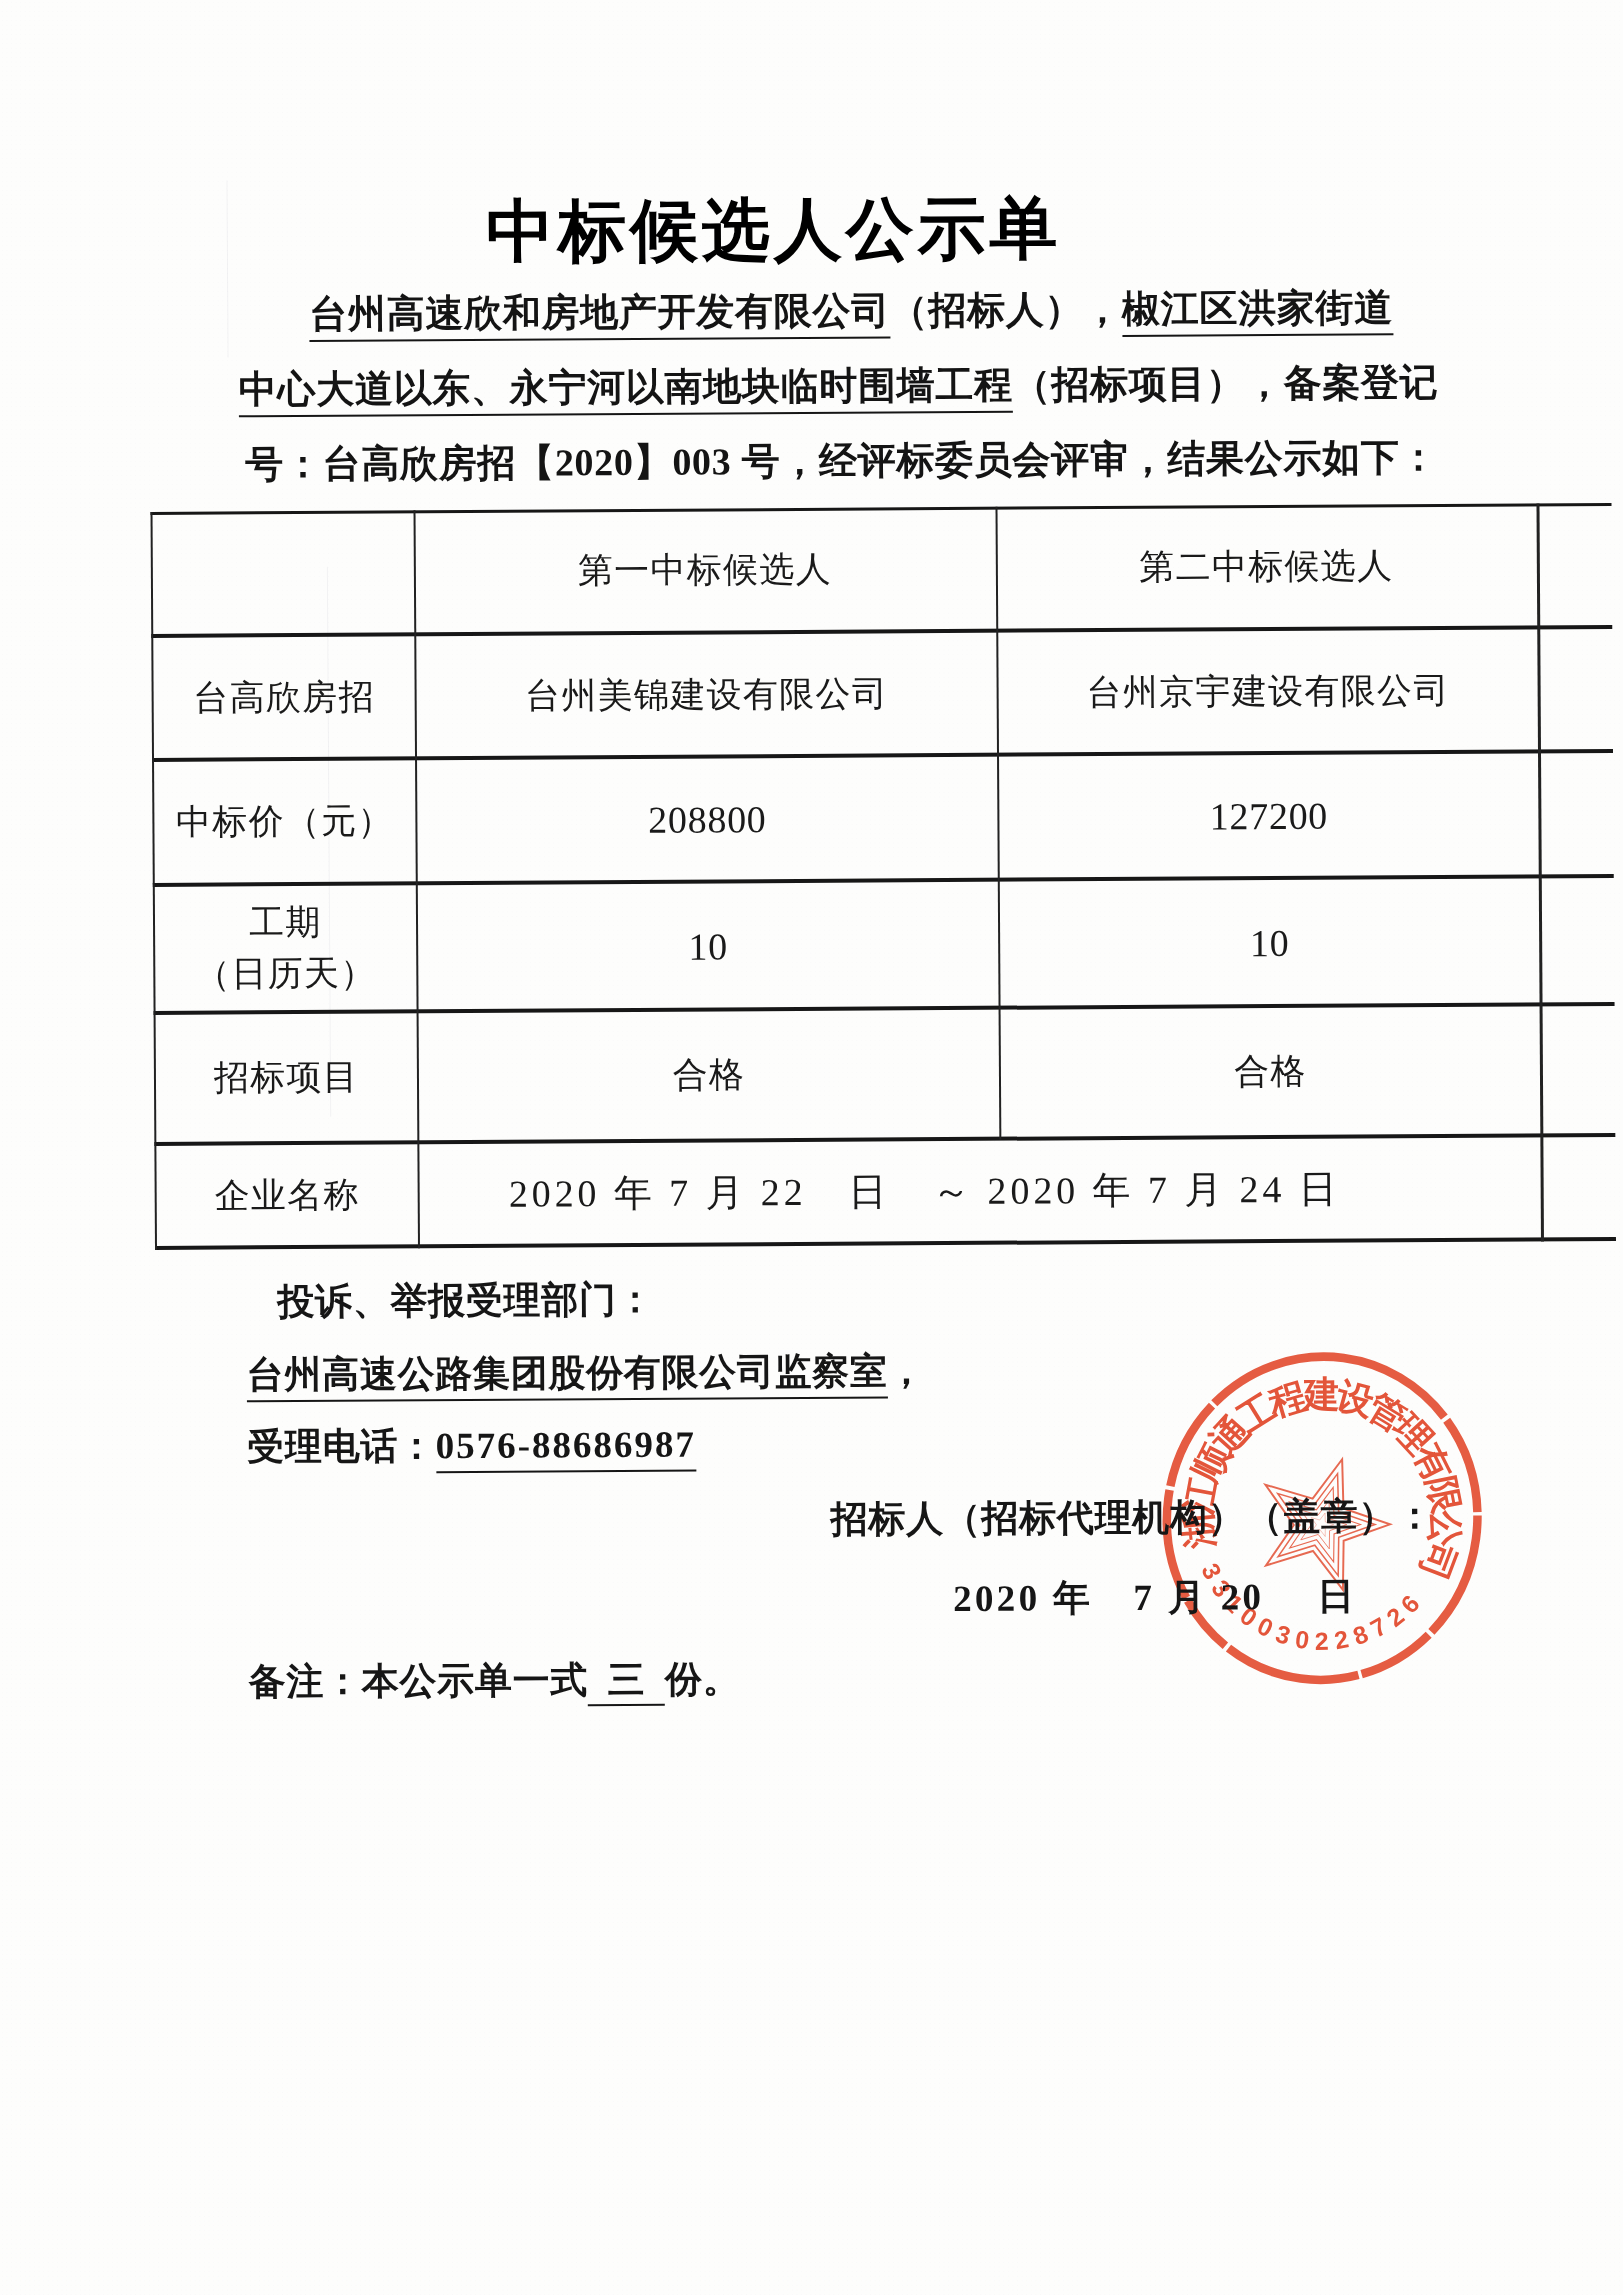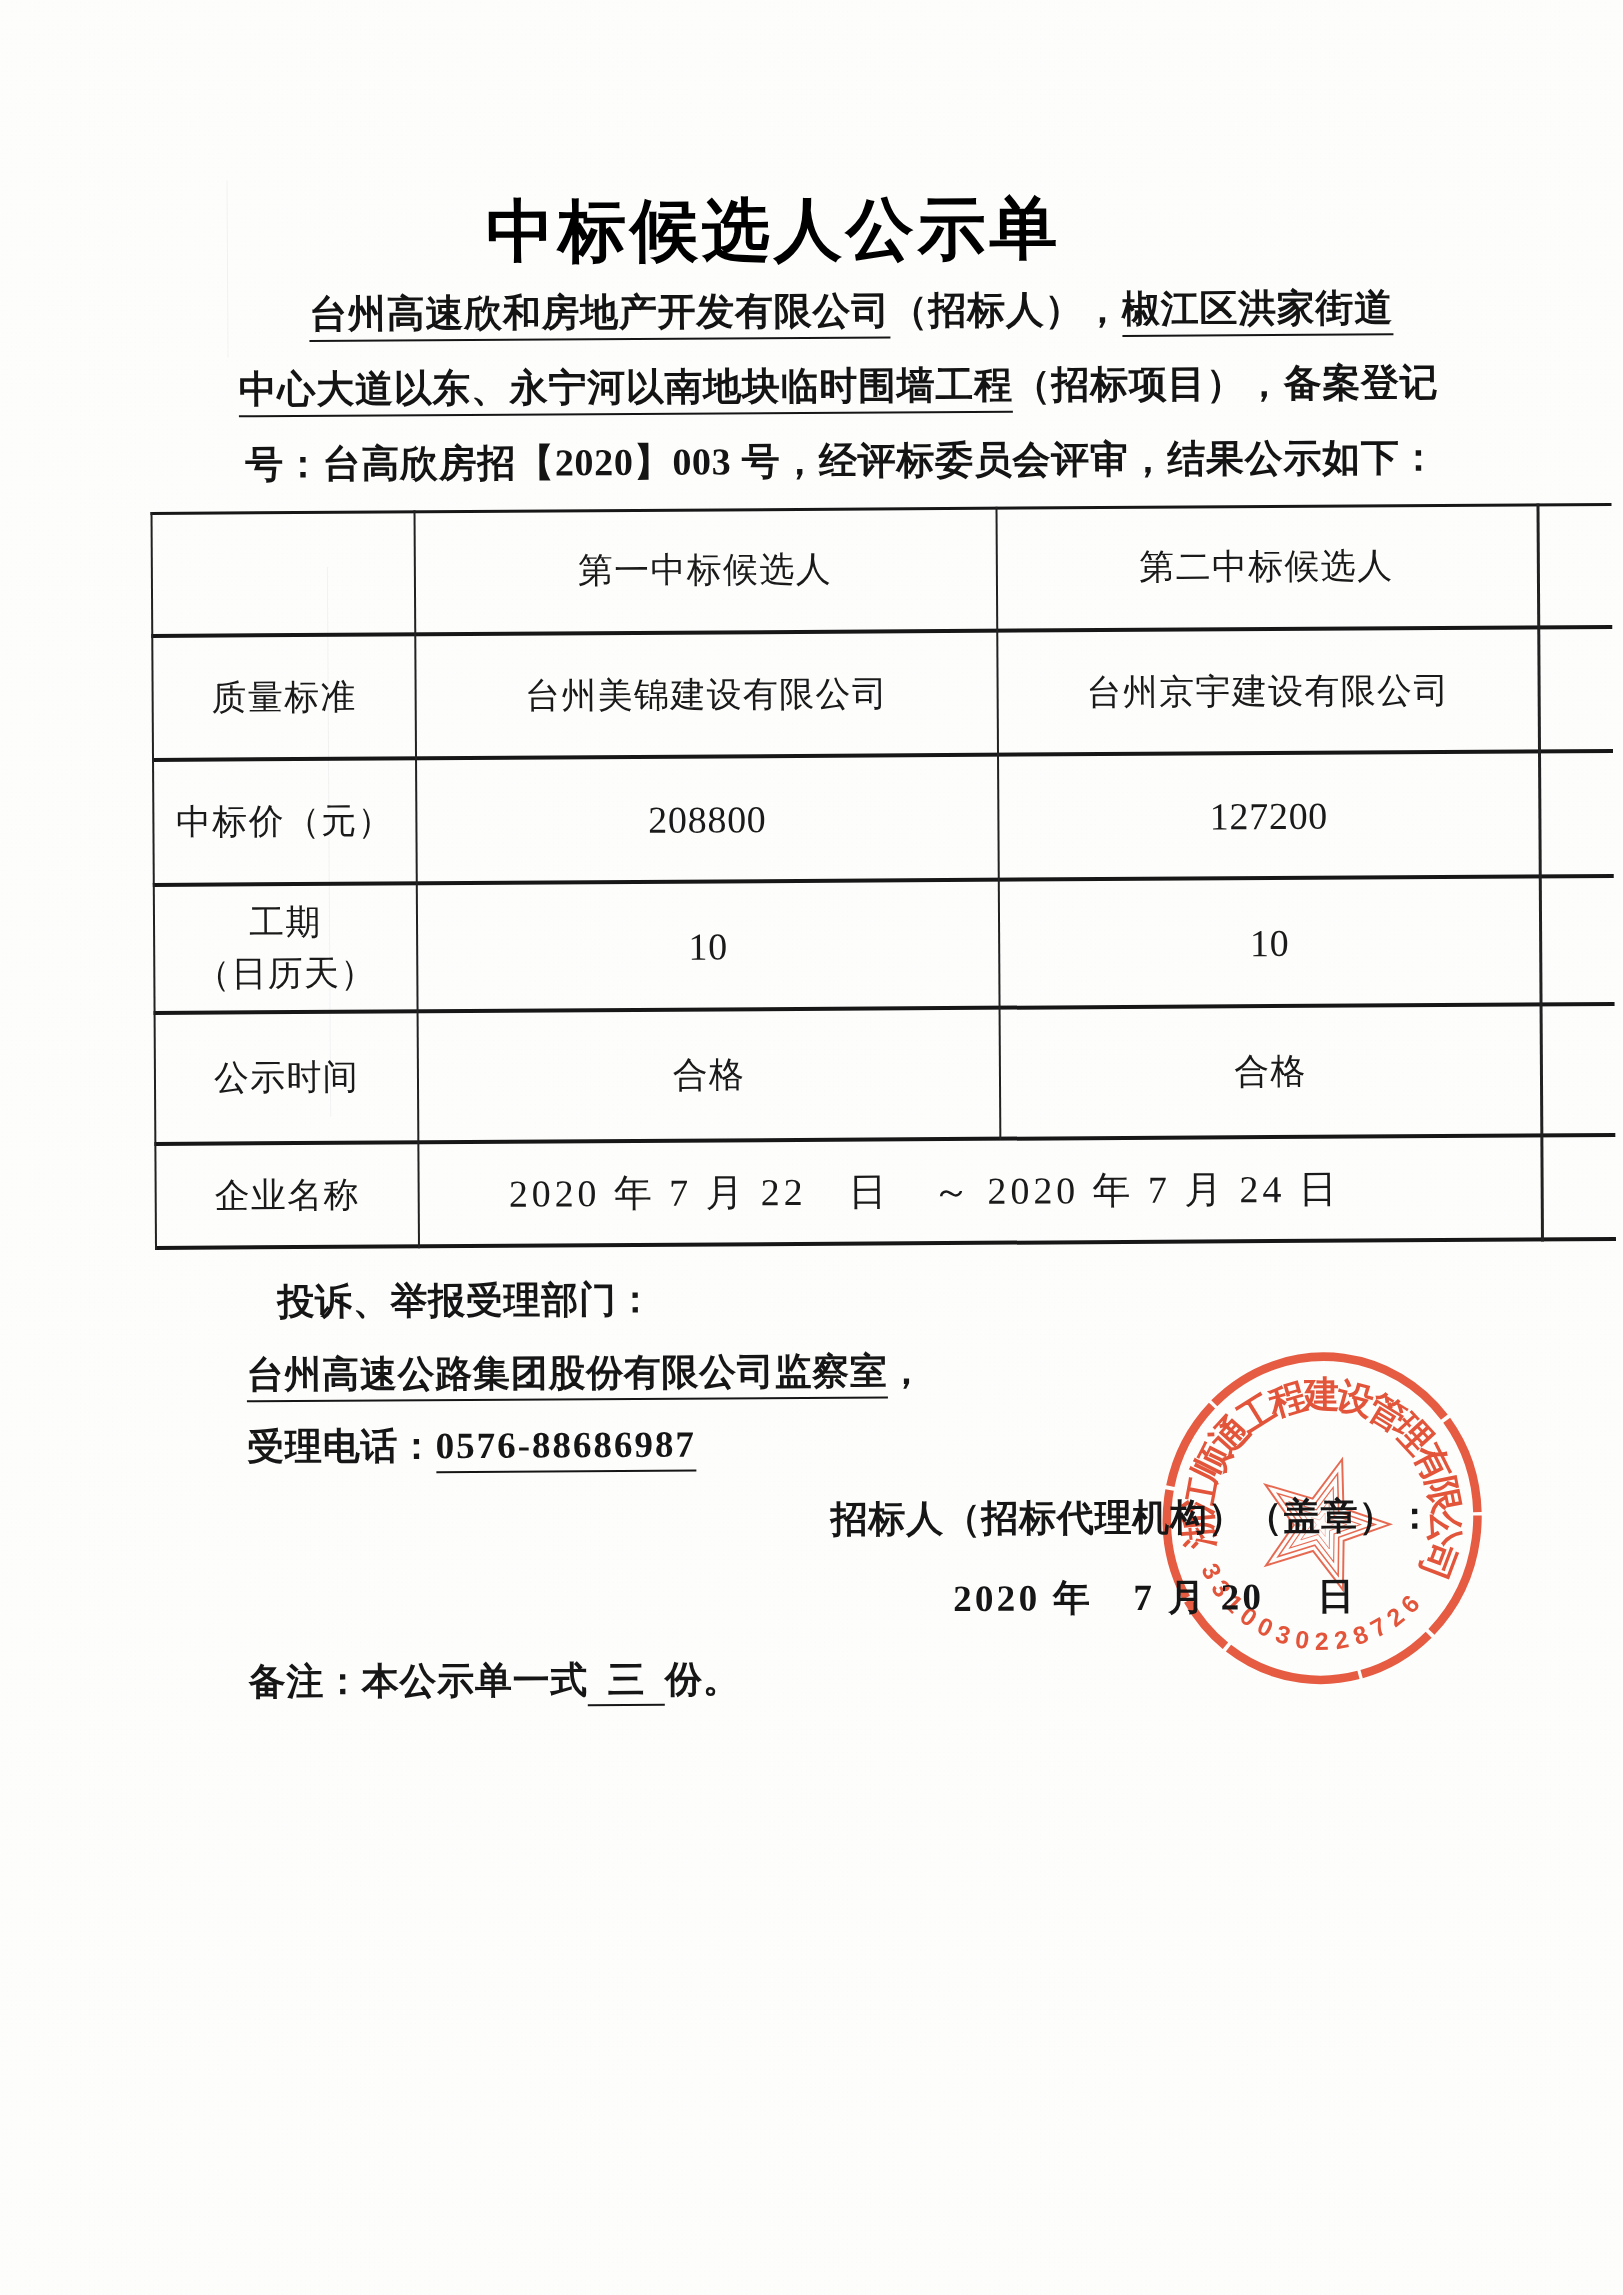"质量标准" span.cell-text { text: 质量标准 -> 台高欣房招 }
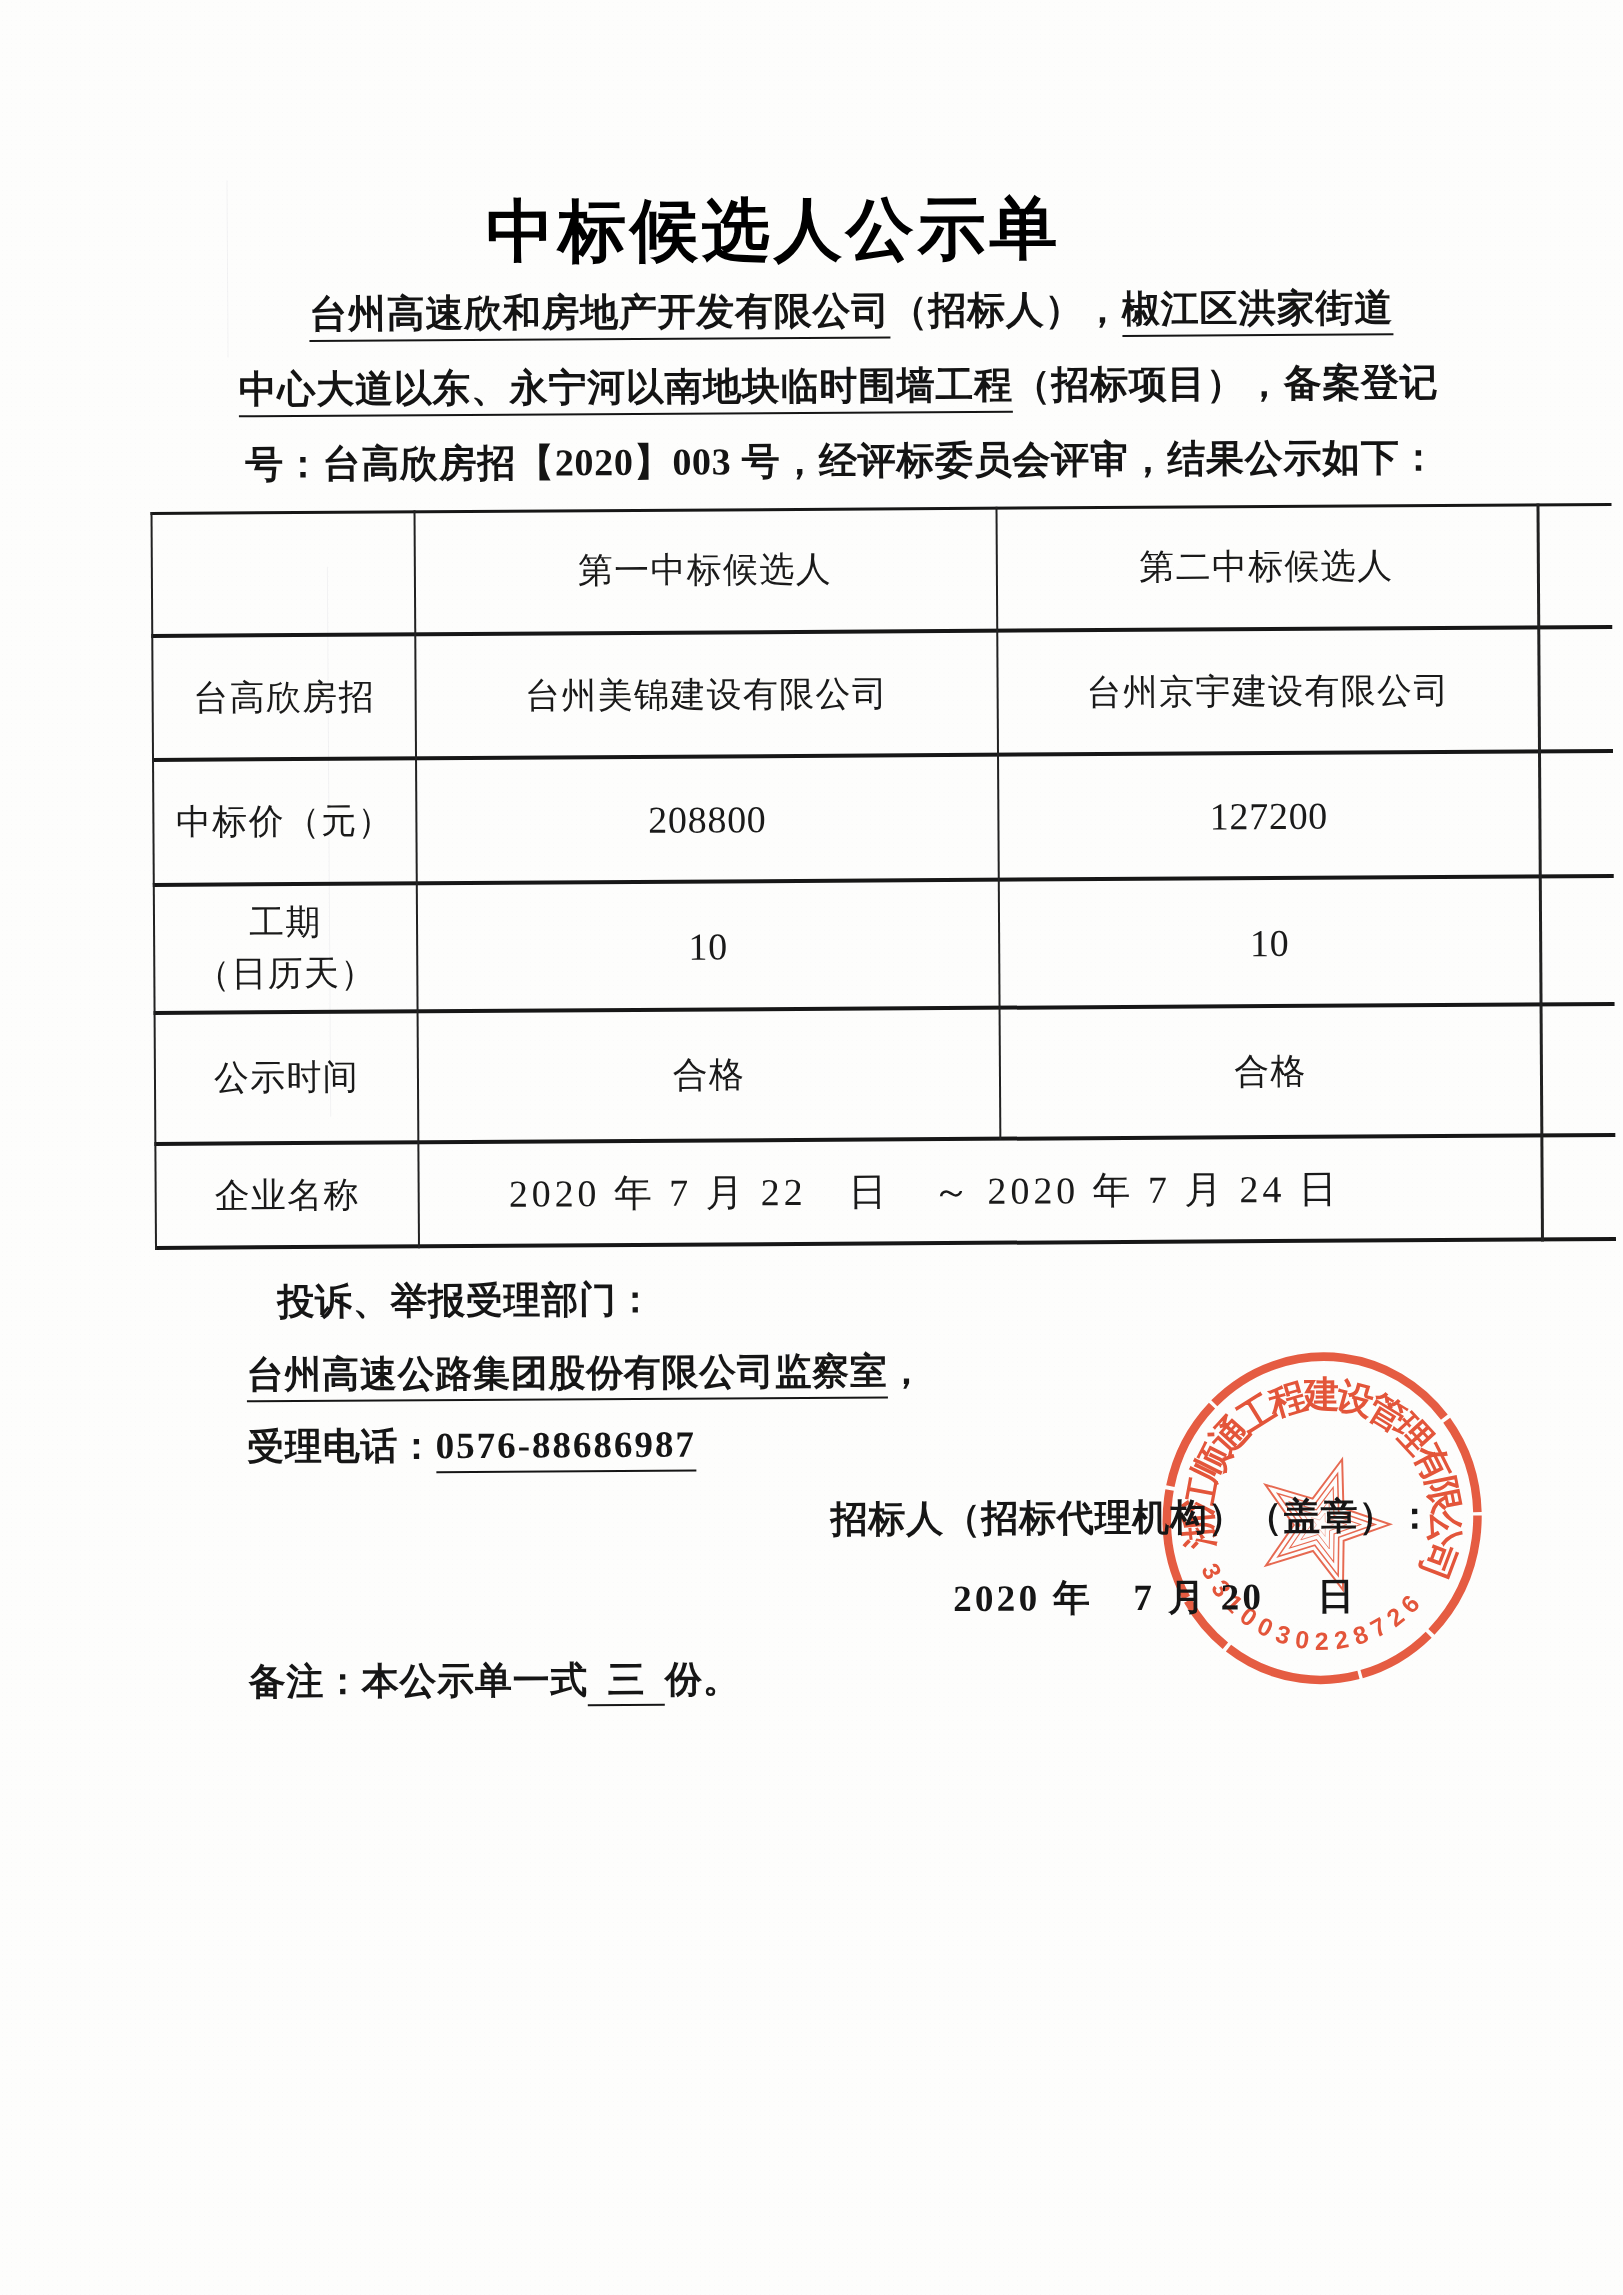"公示时间" span.cell-text { text: 公示时间 -> 招标项目 }
